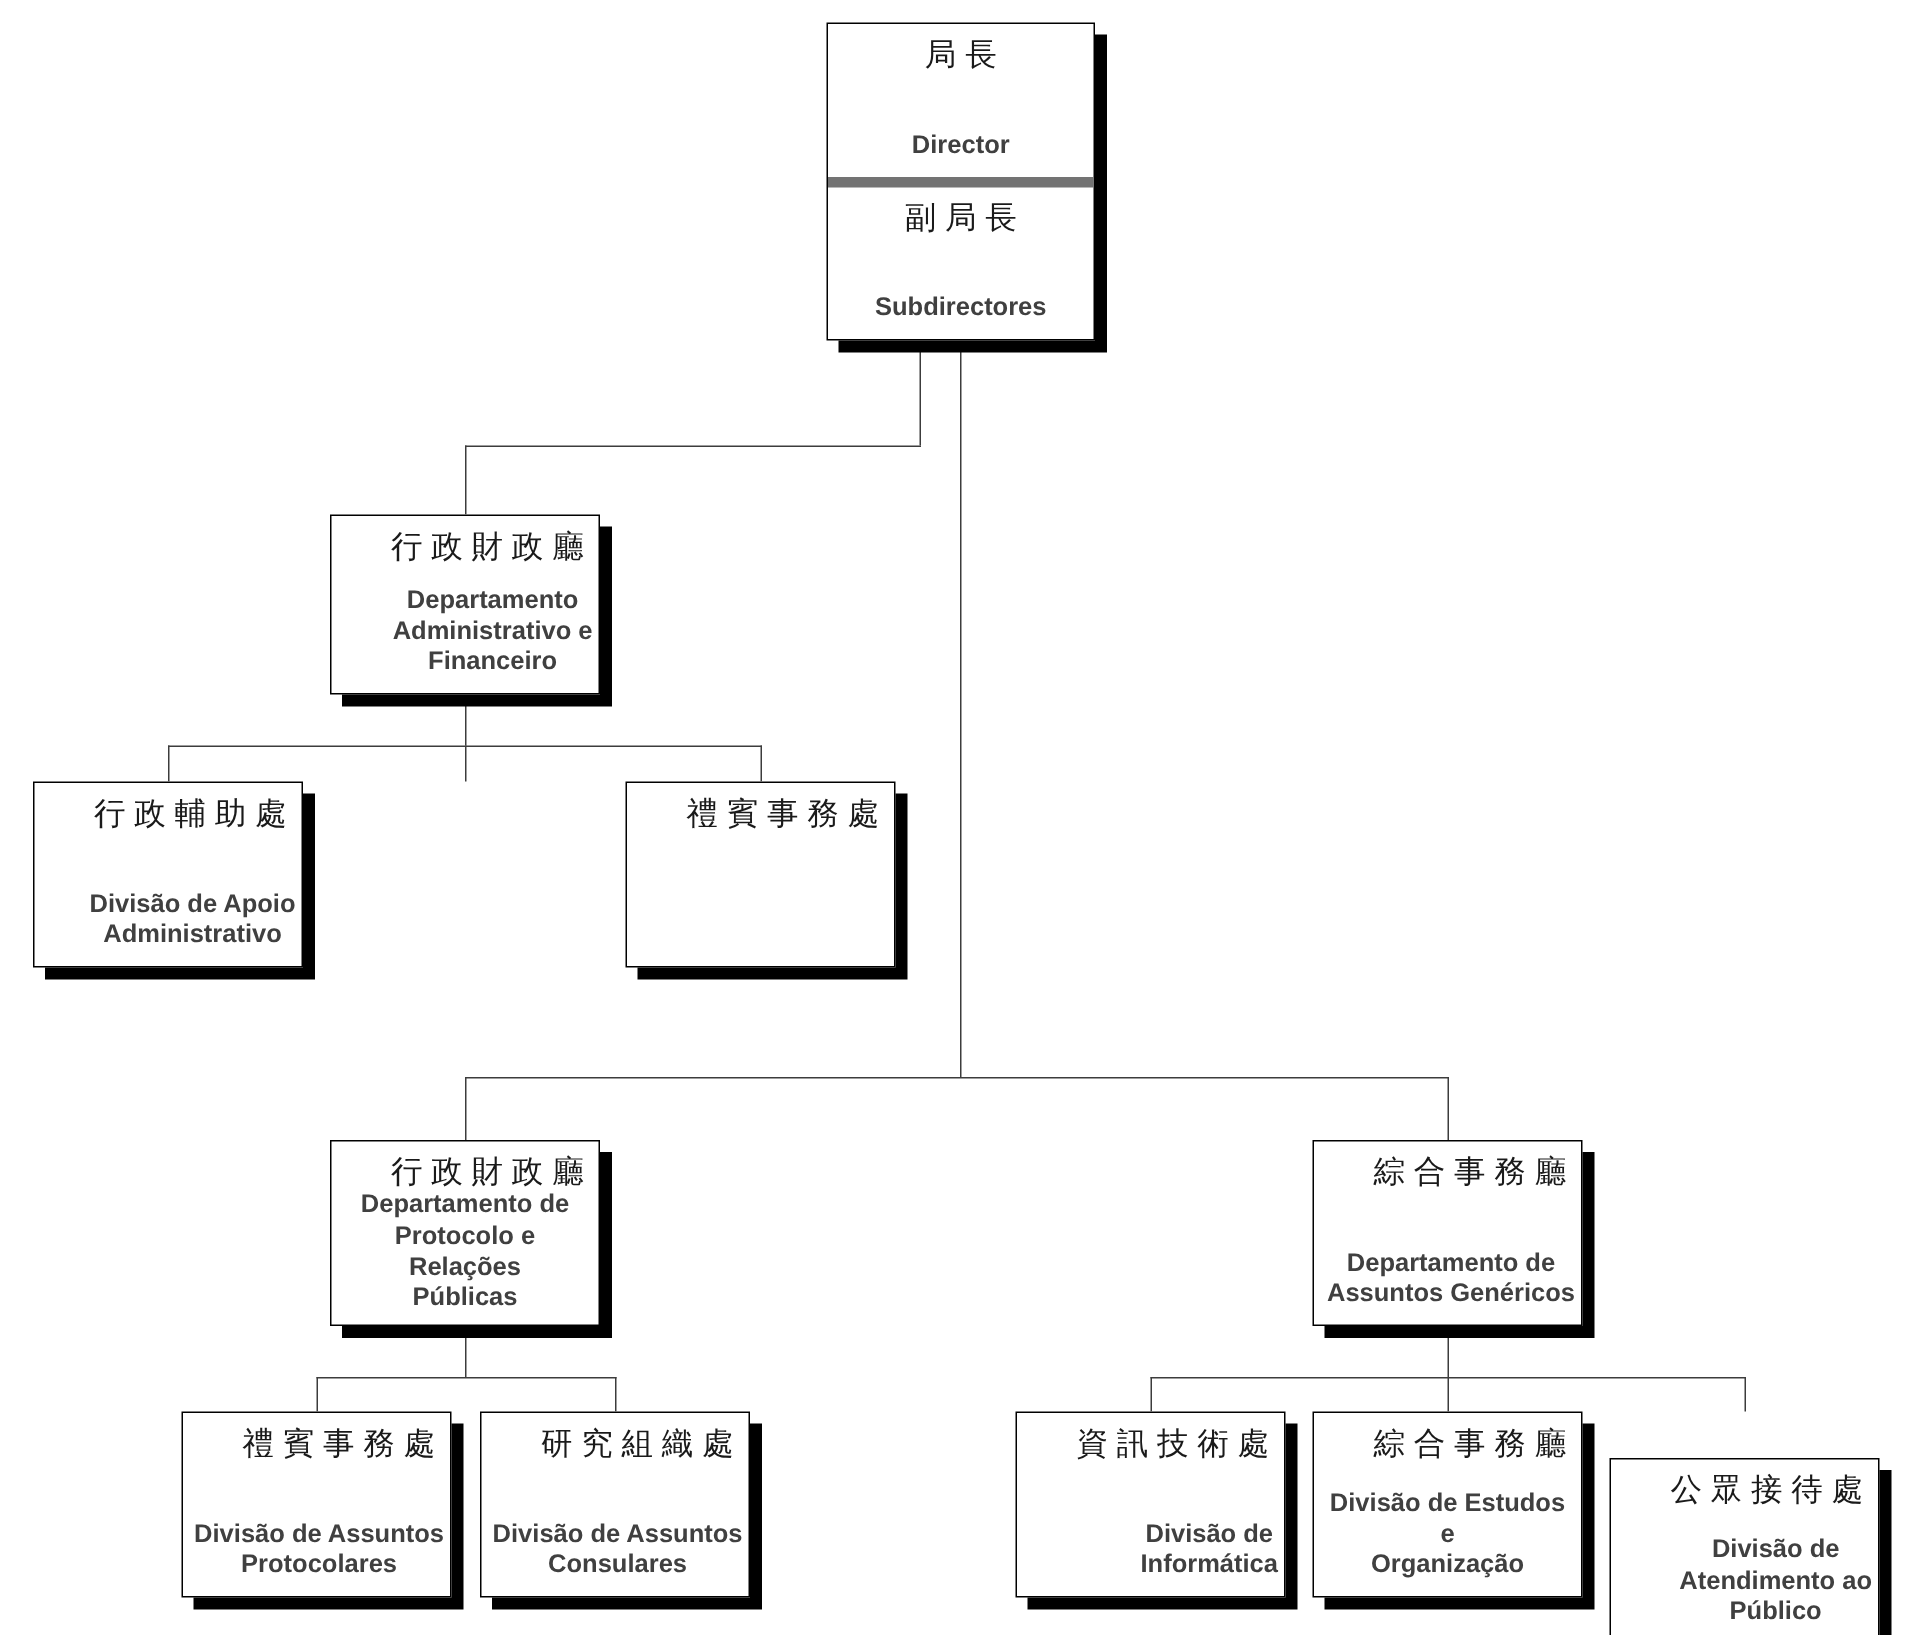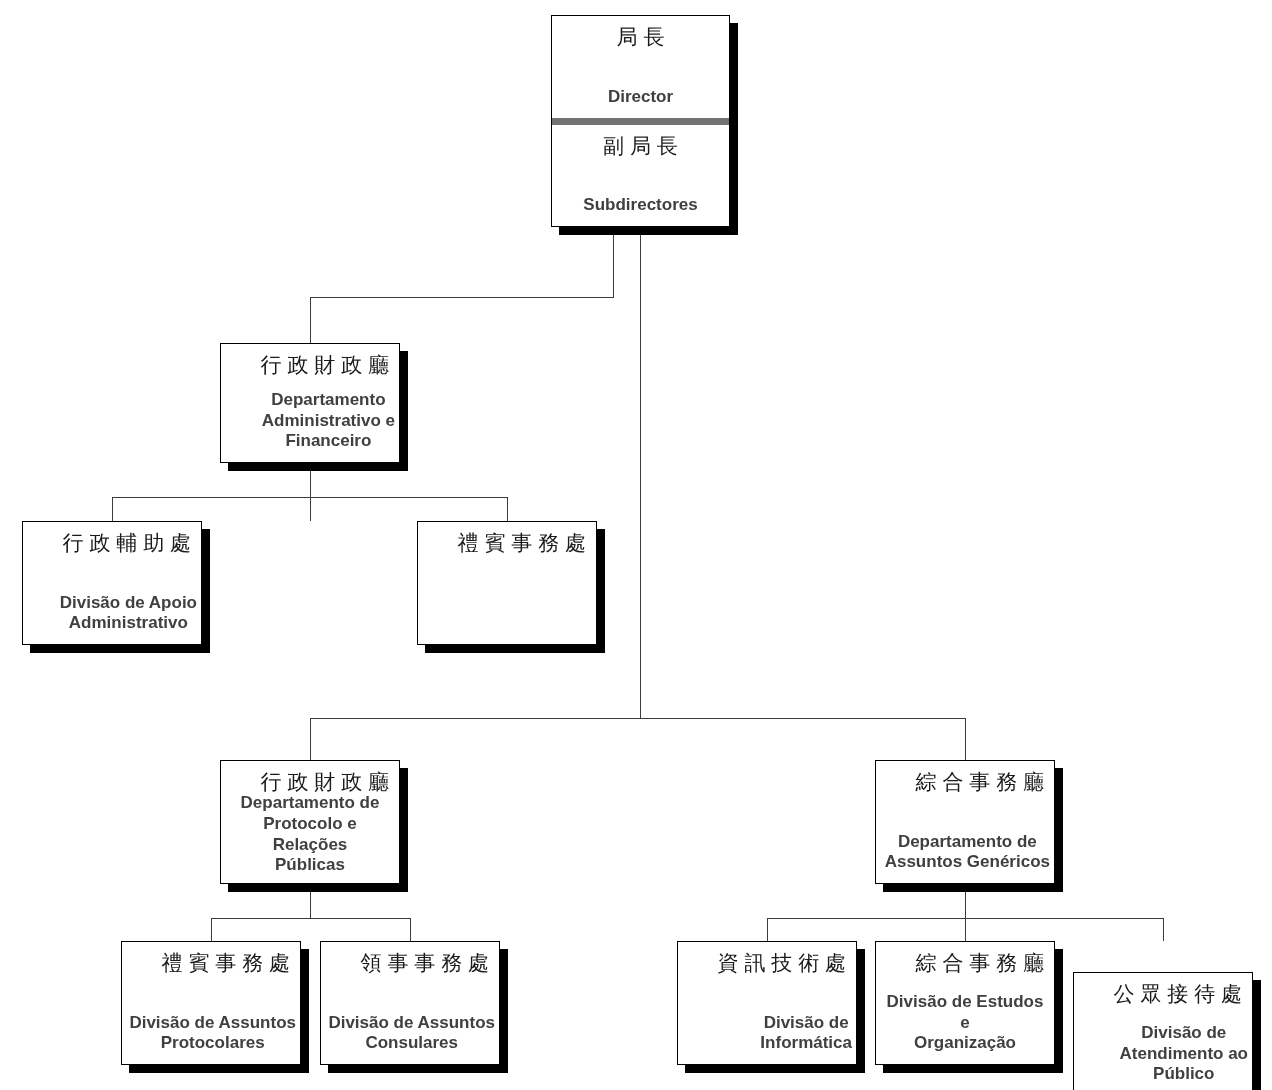"領事事務處" div.zh { text: 領事事務 -> 研究組織 }
